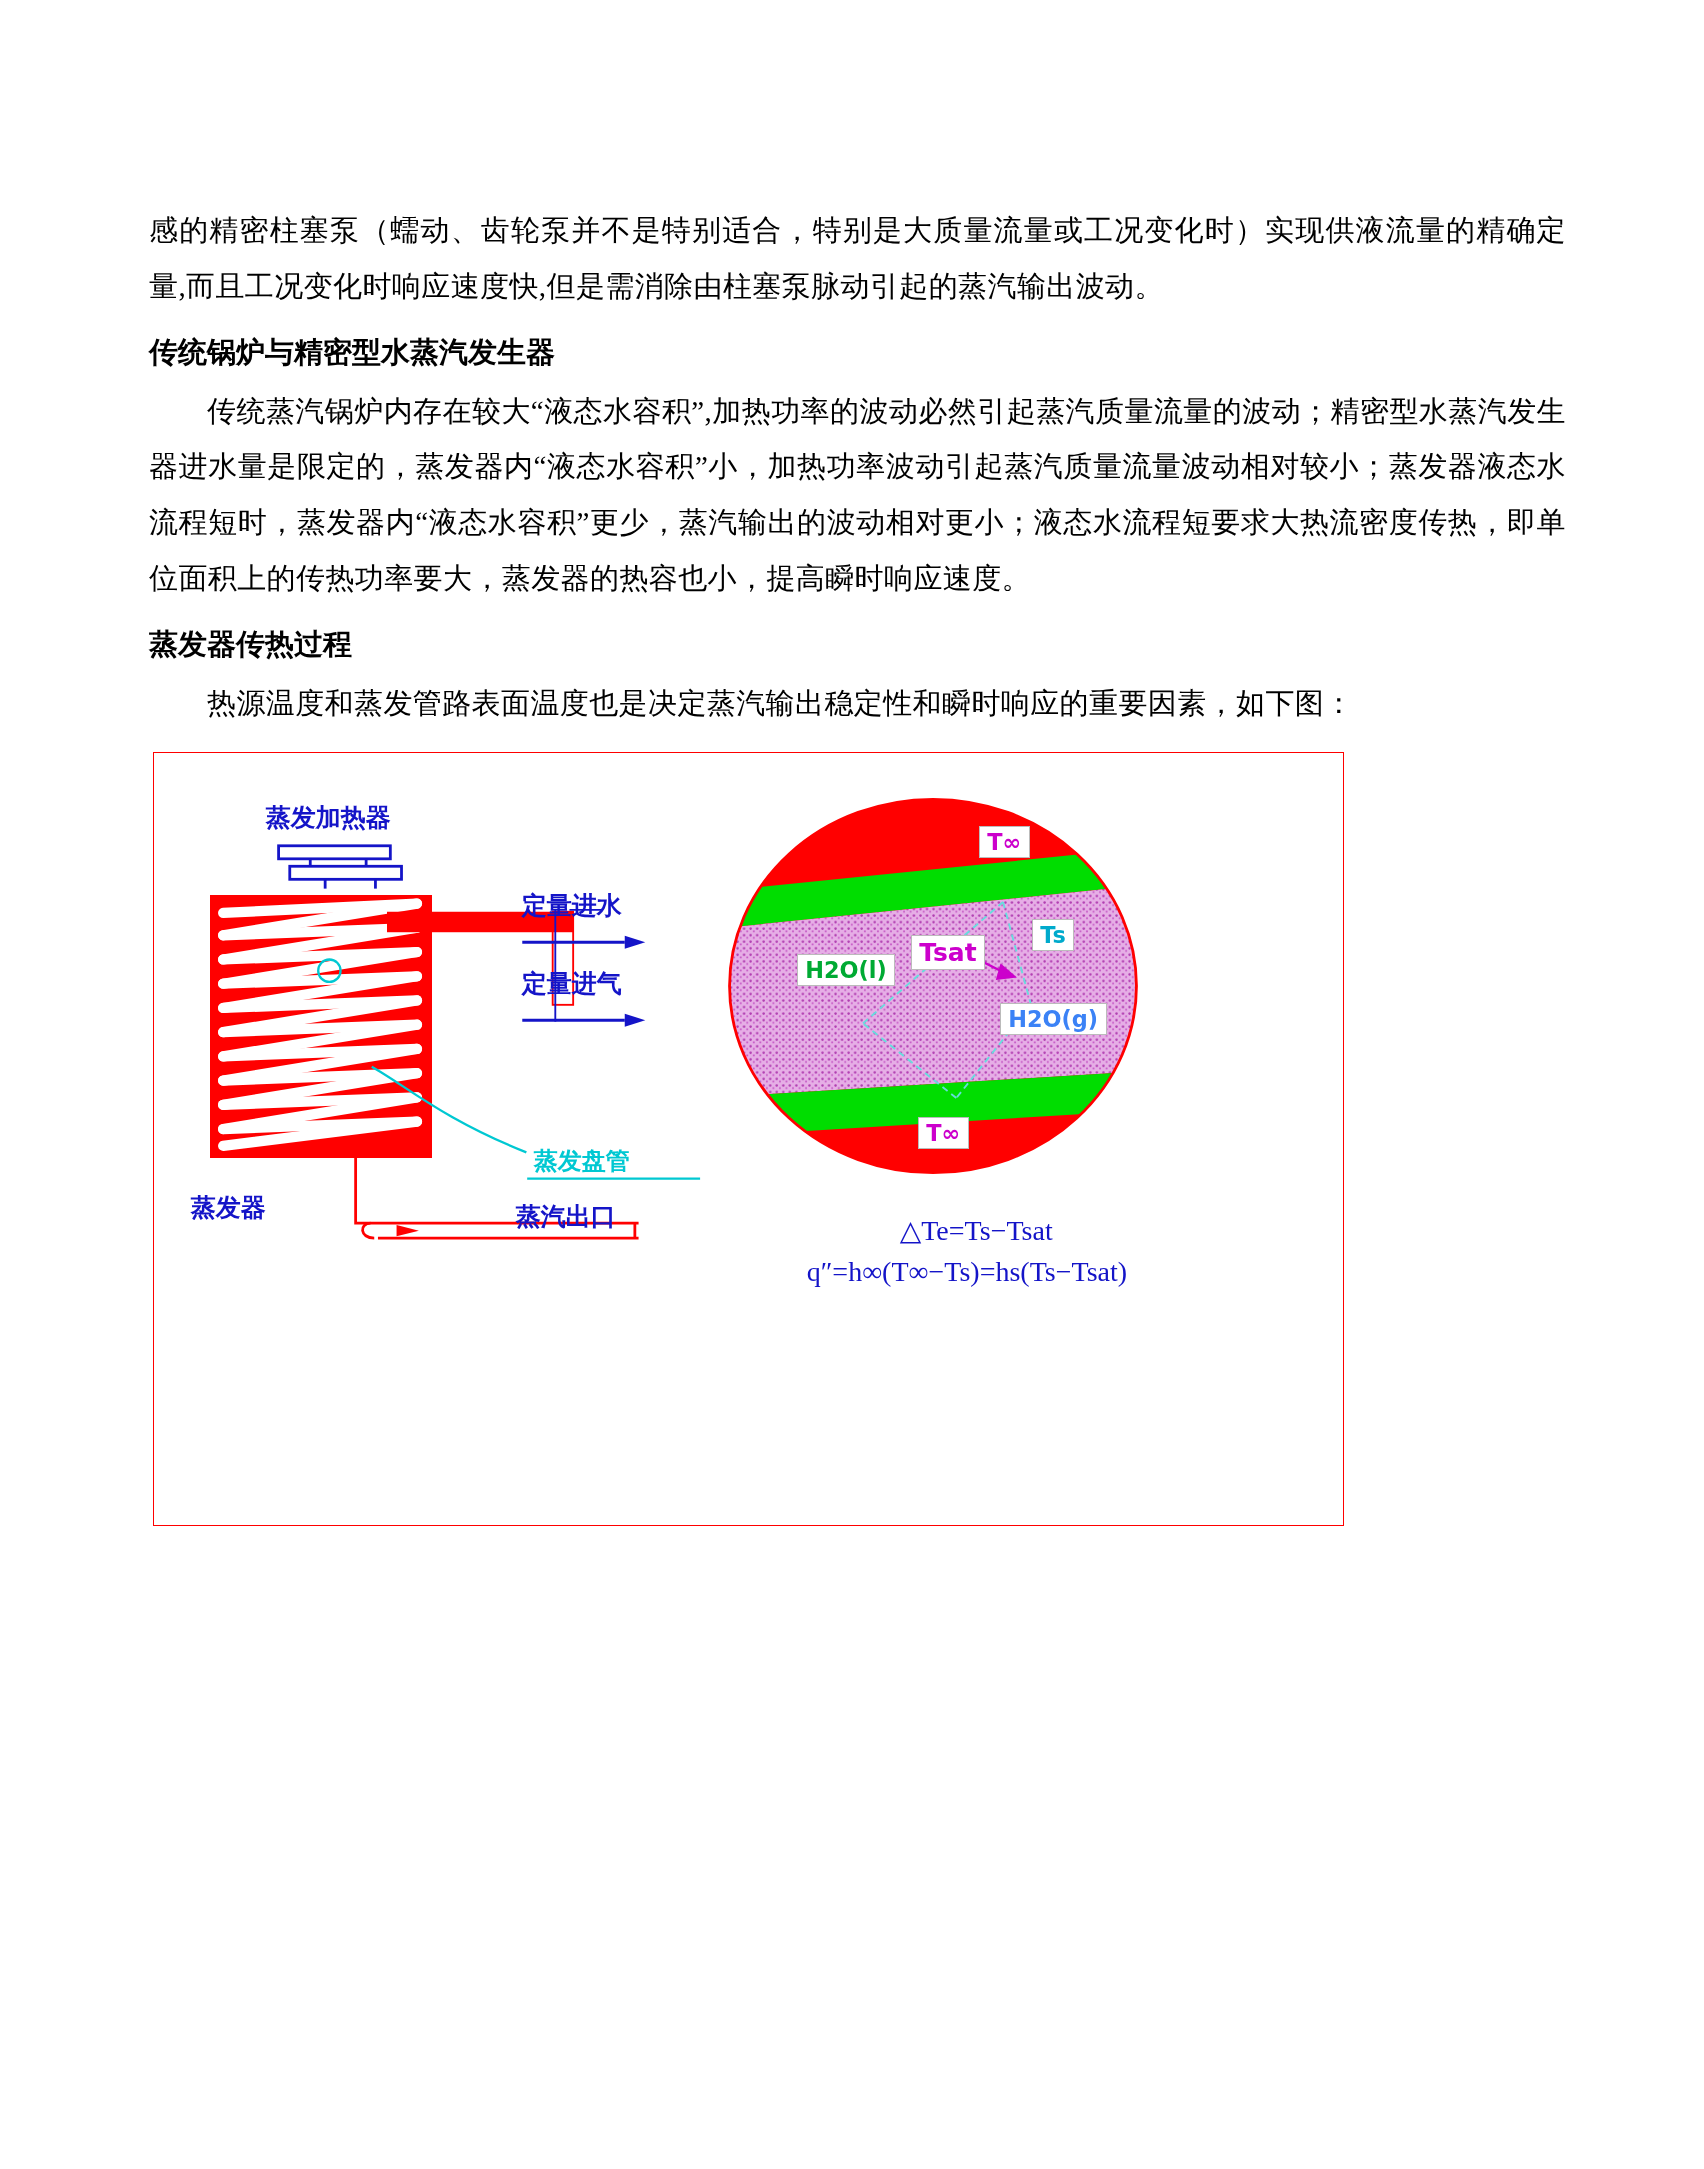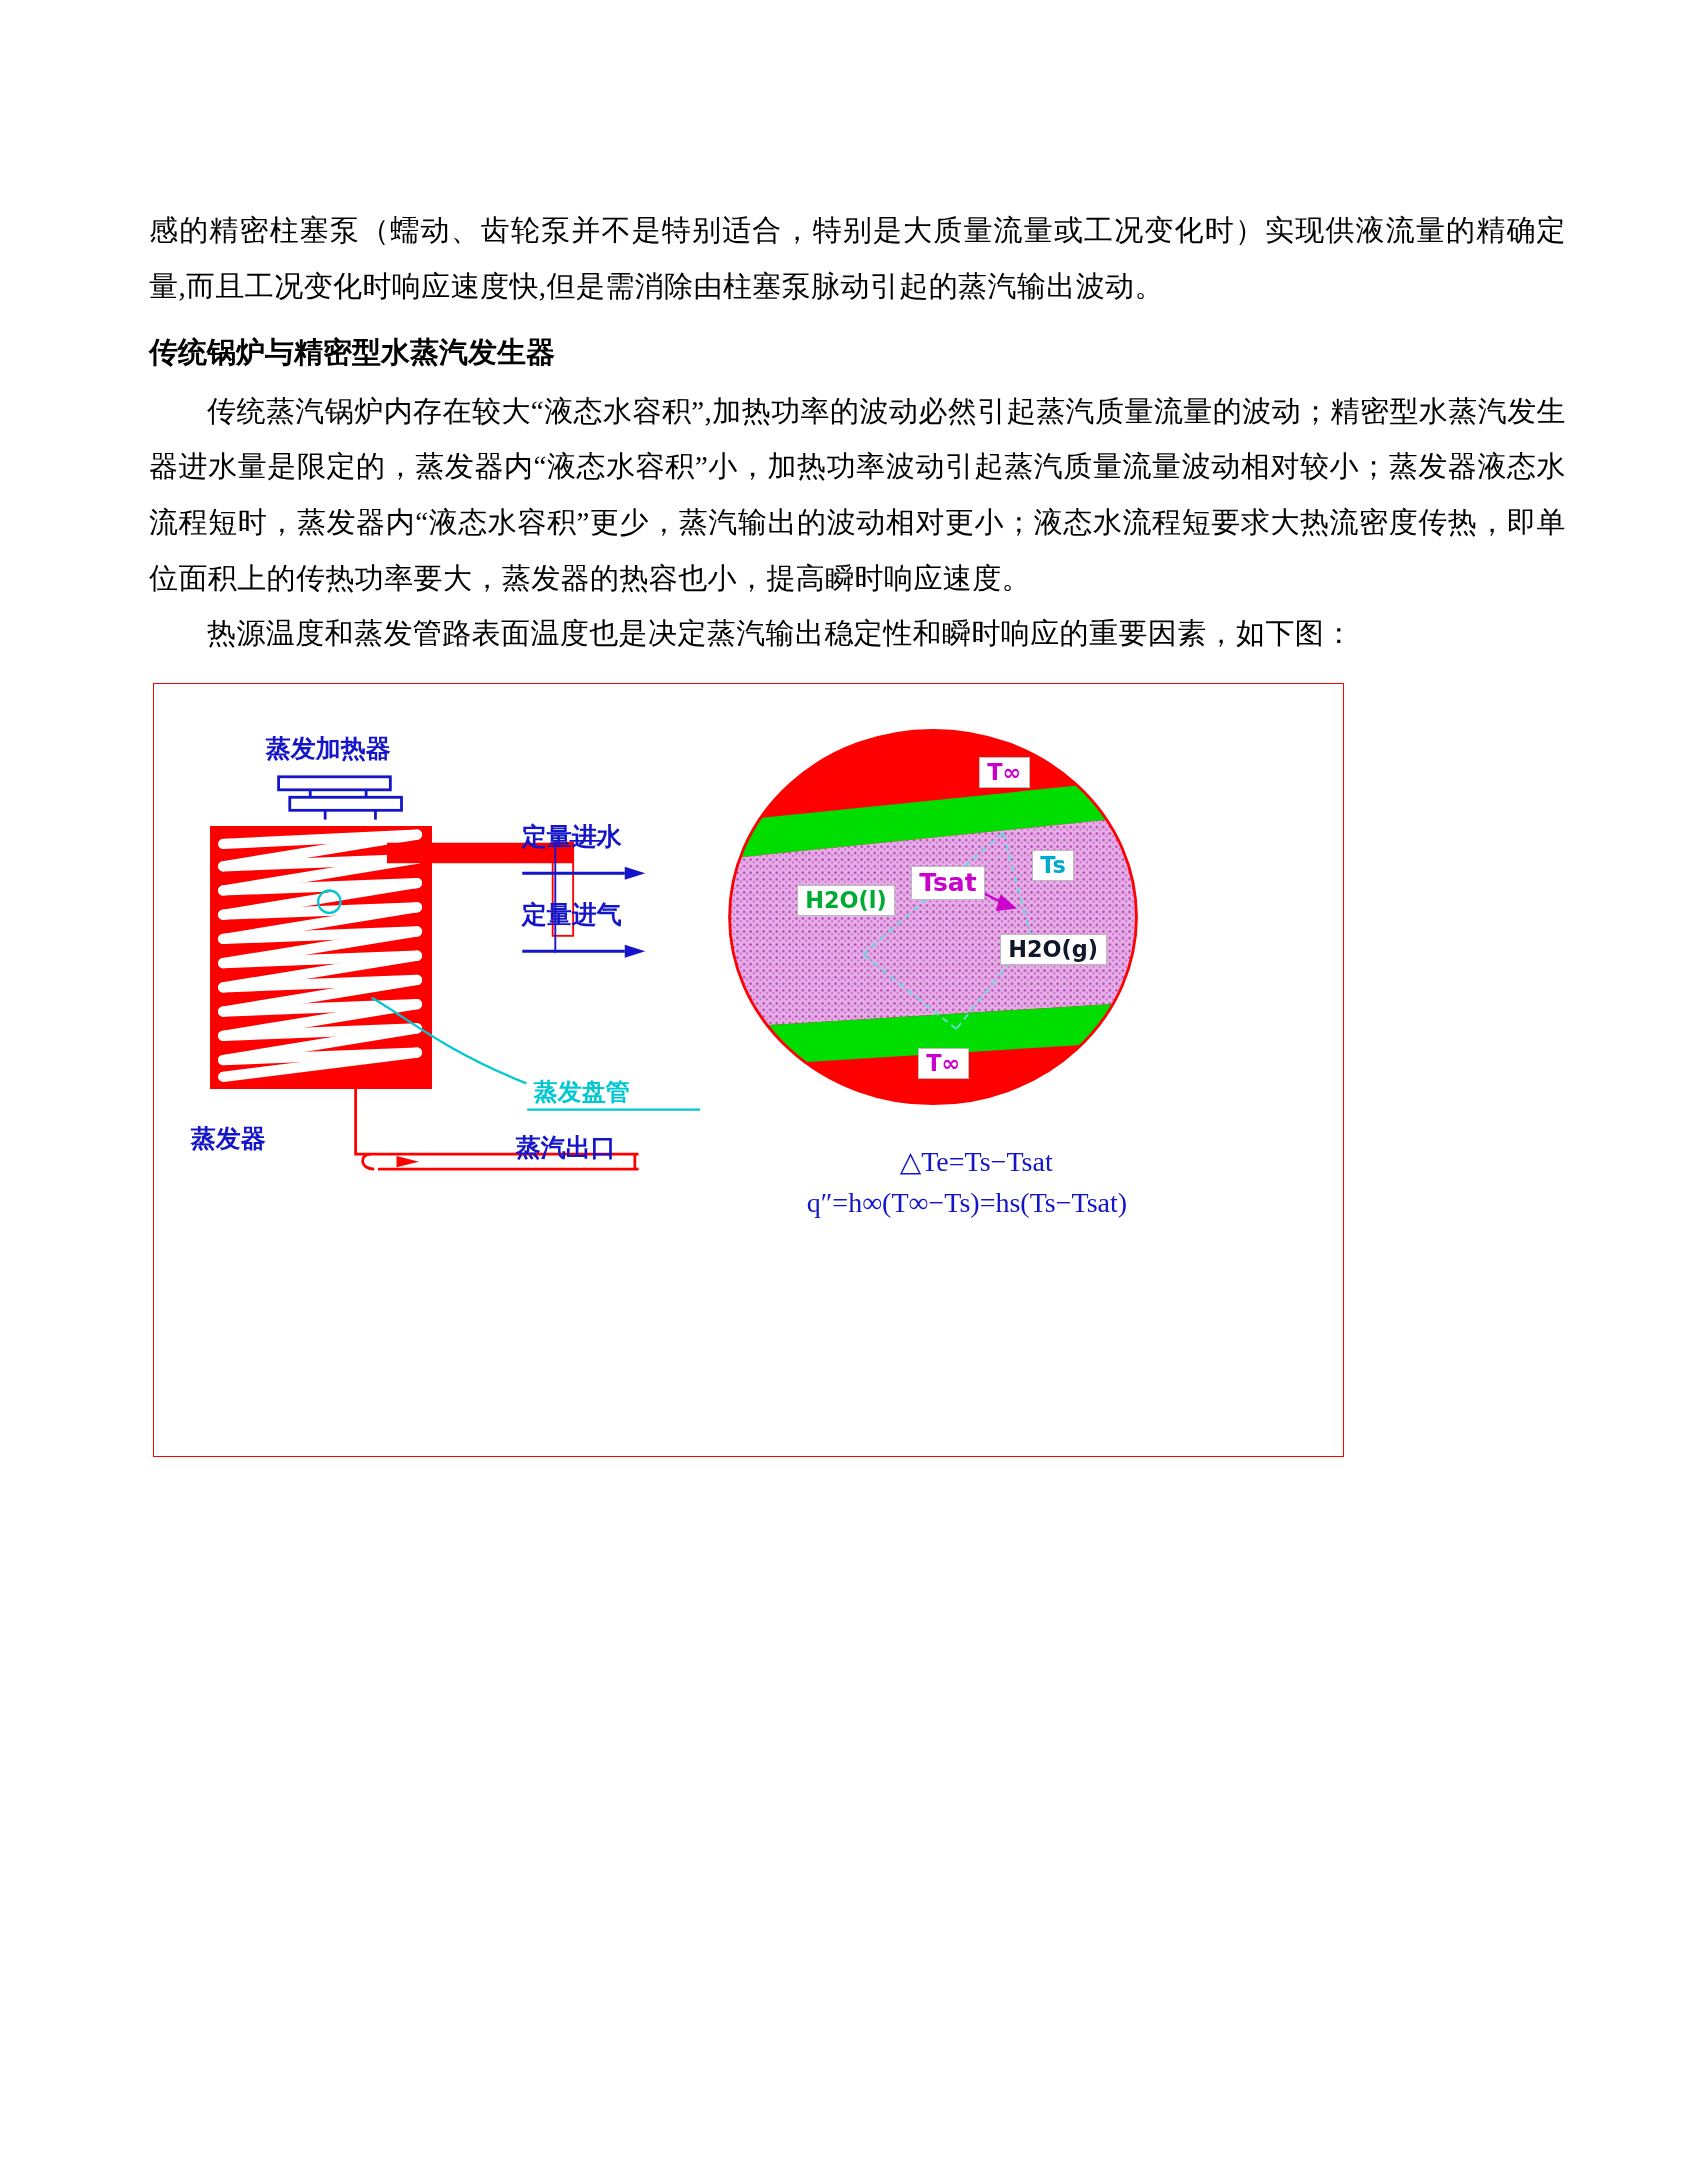"蒸发器传热过程" h3 { html: none -> <h3>蒸发器传热过程</h3> }
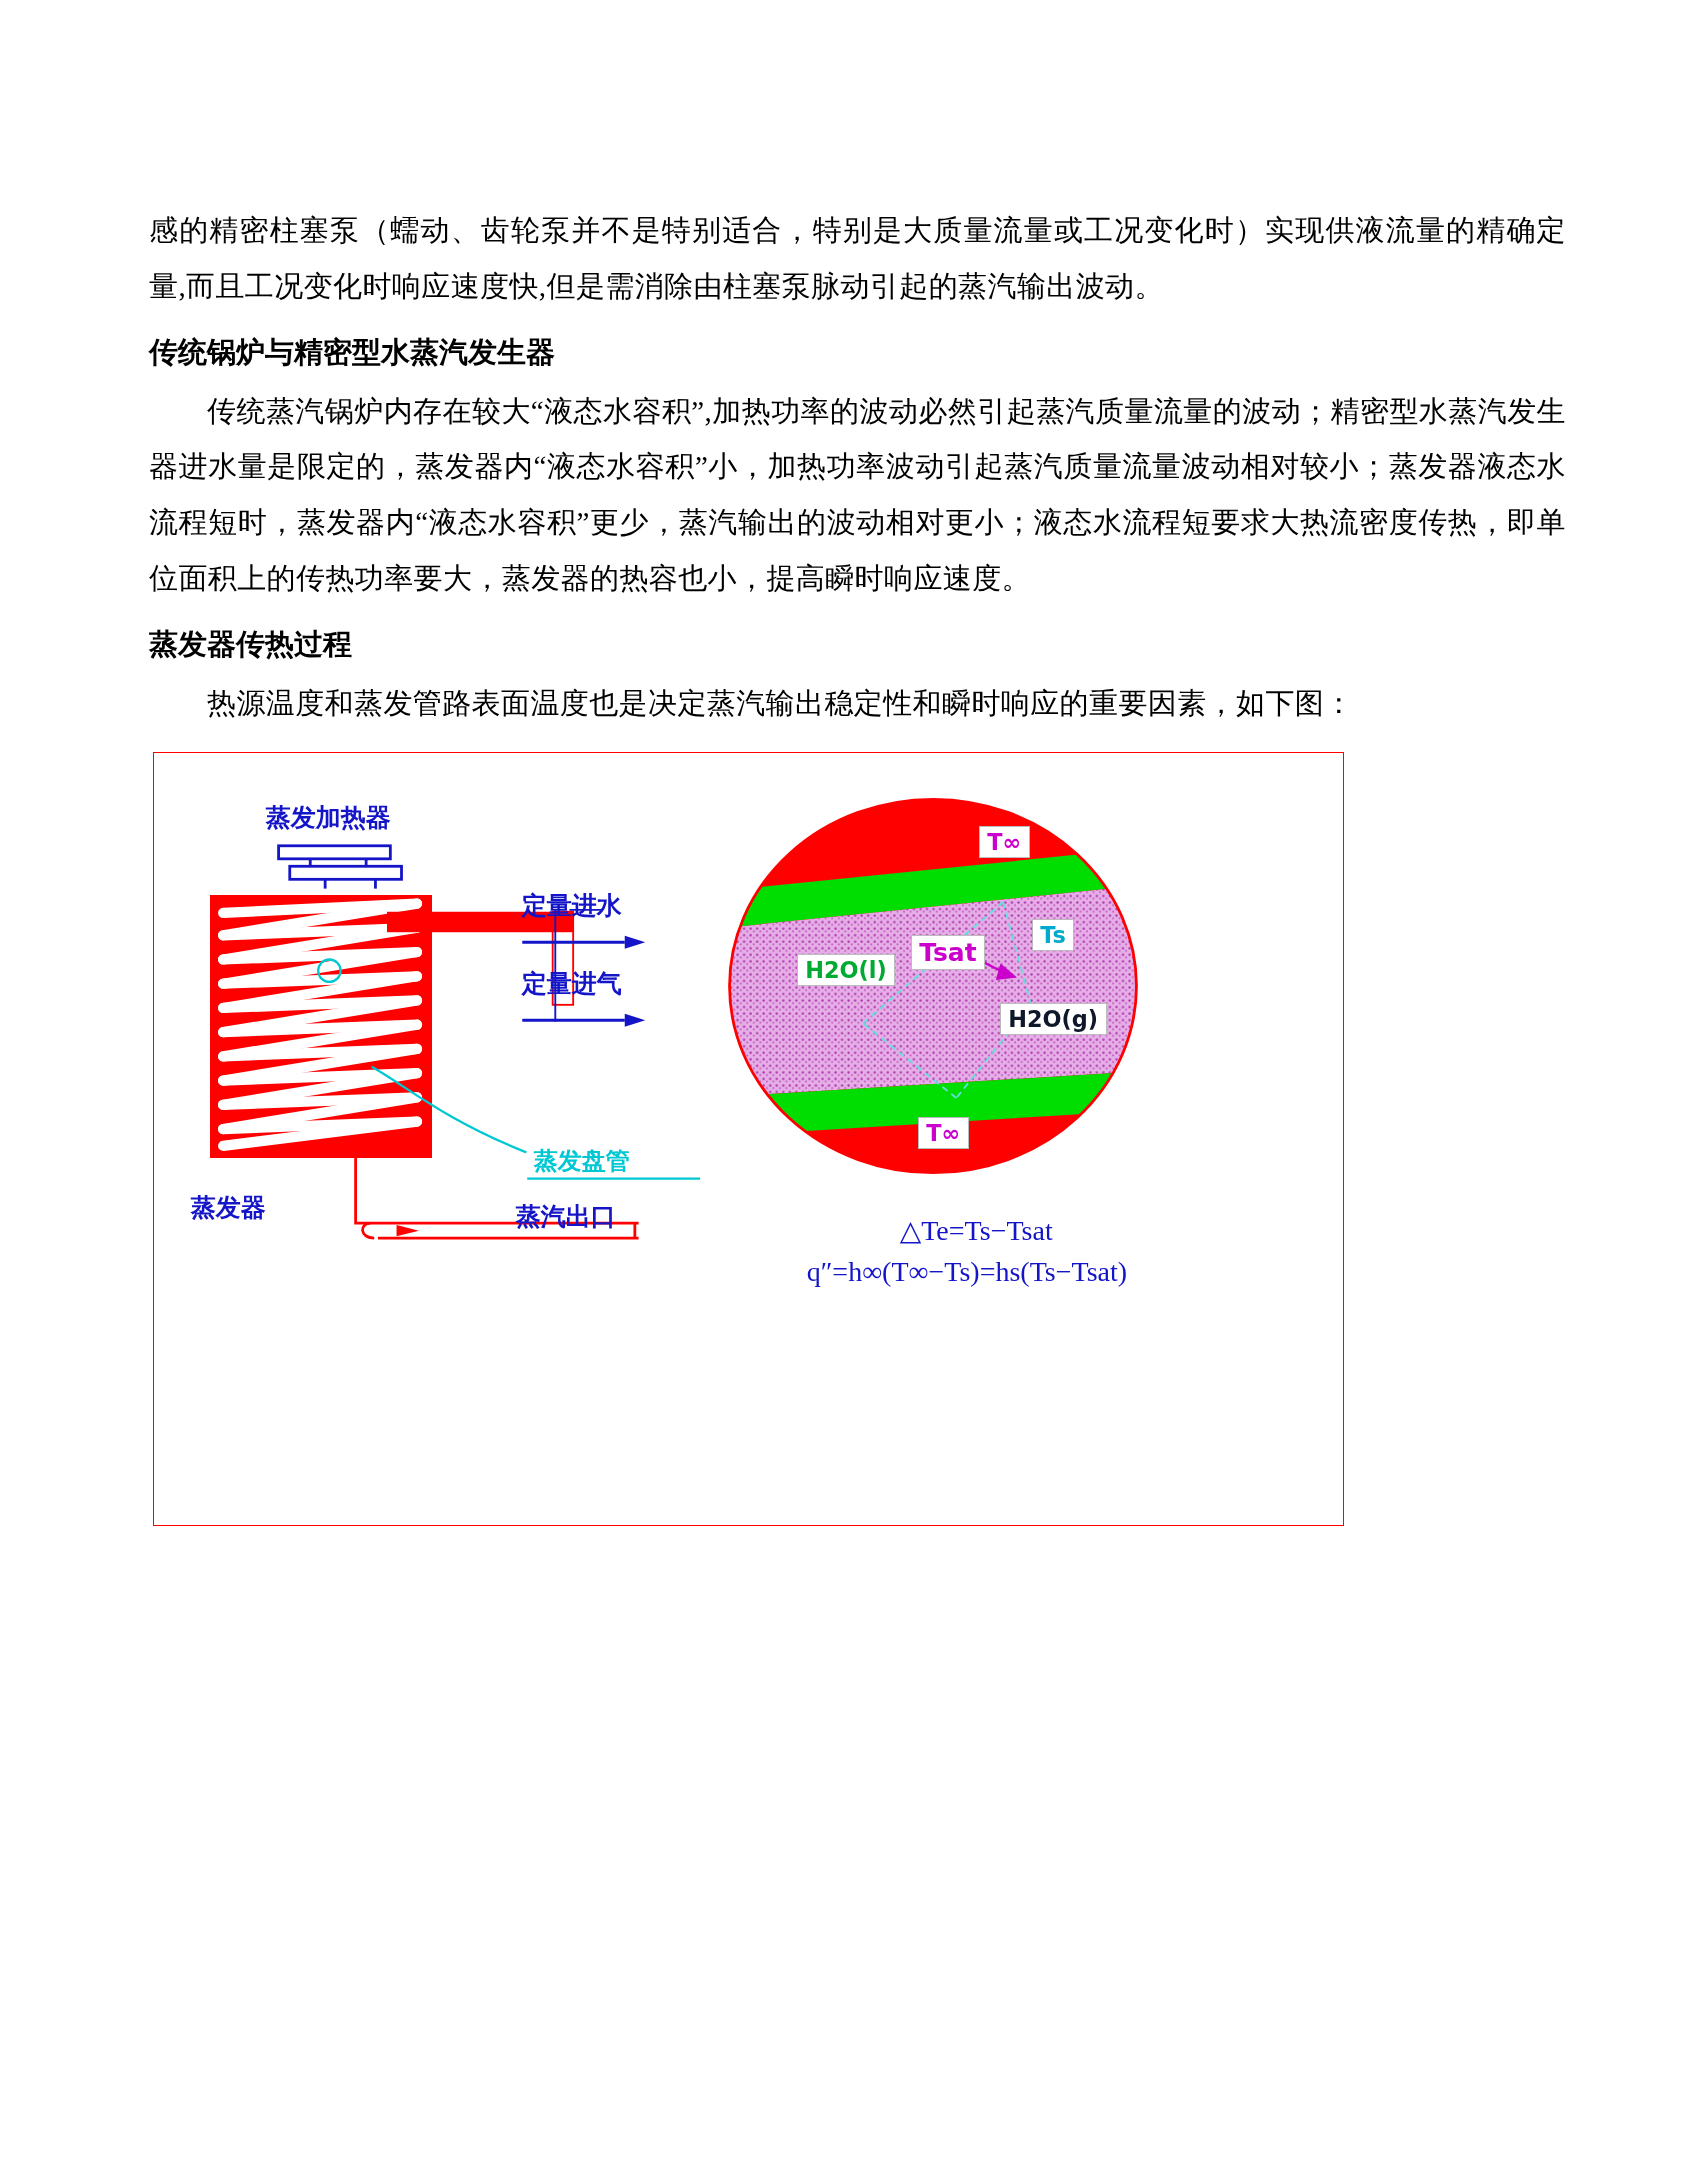"H2O(g)" div.tag { color: #0f172a -> #3b82f6 }
